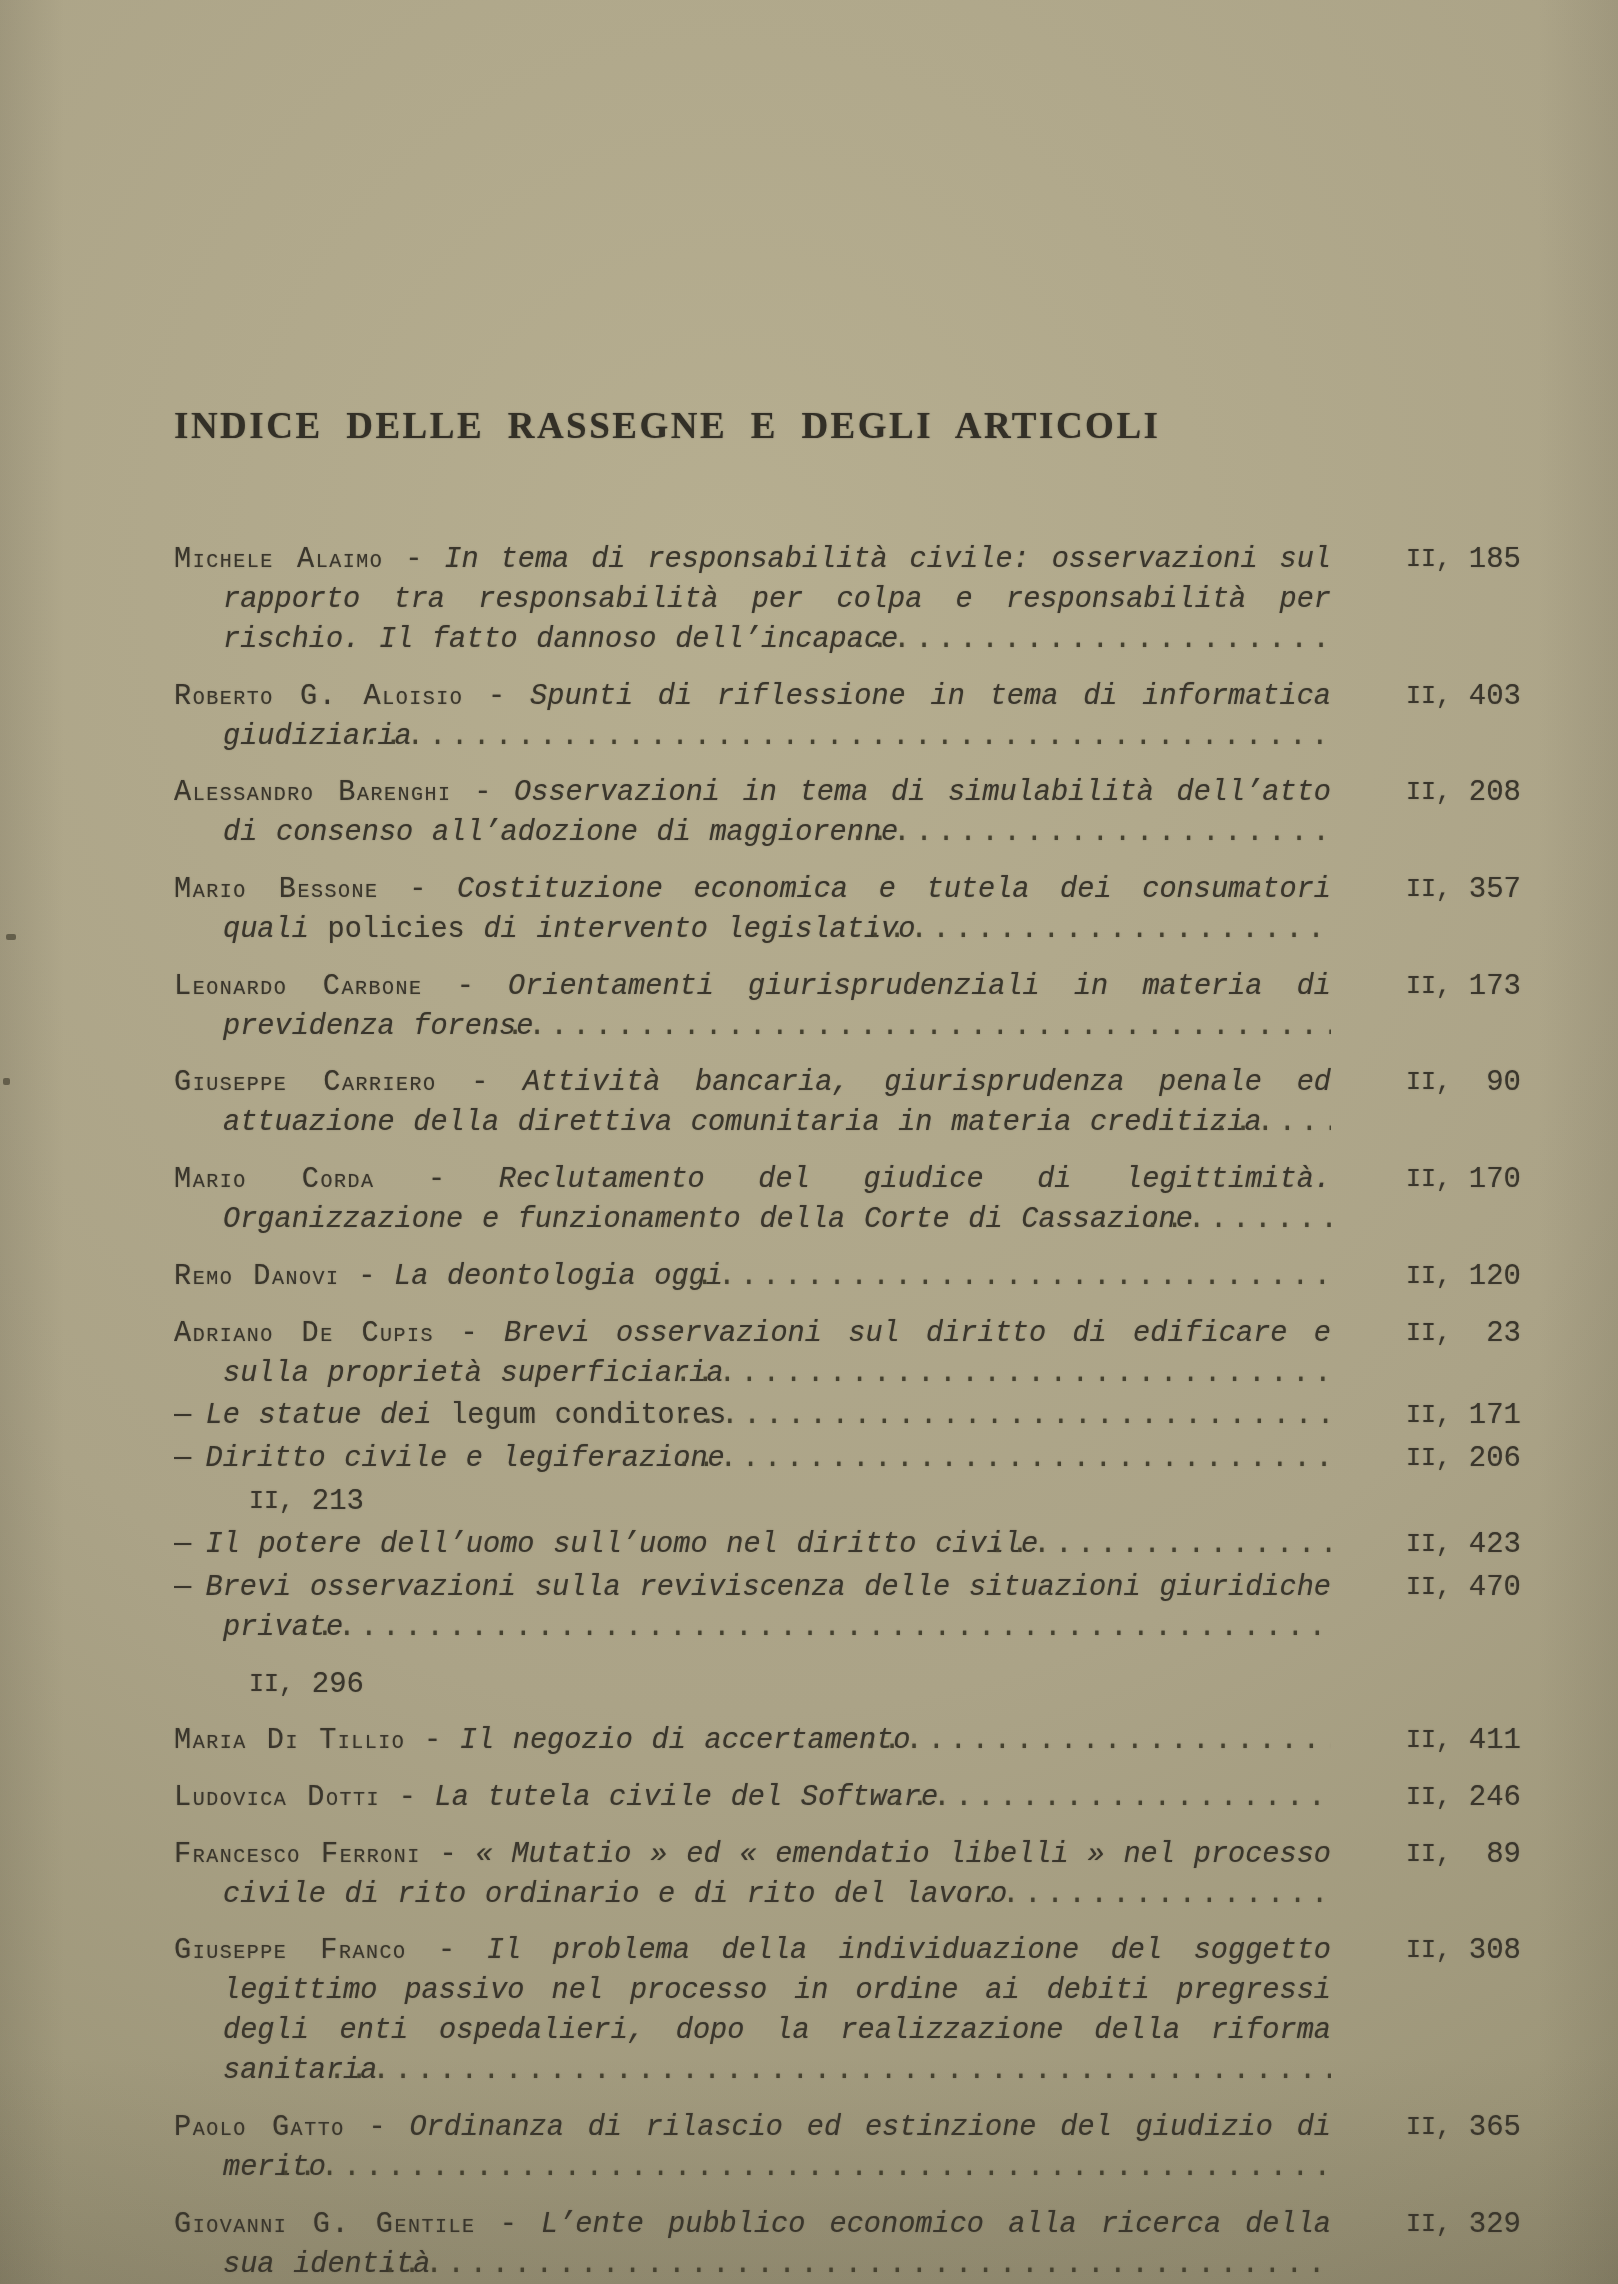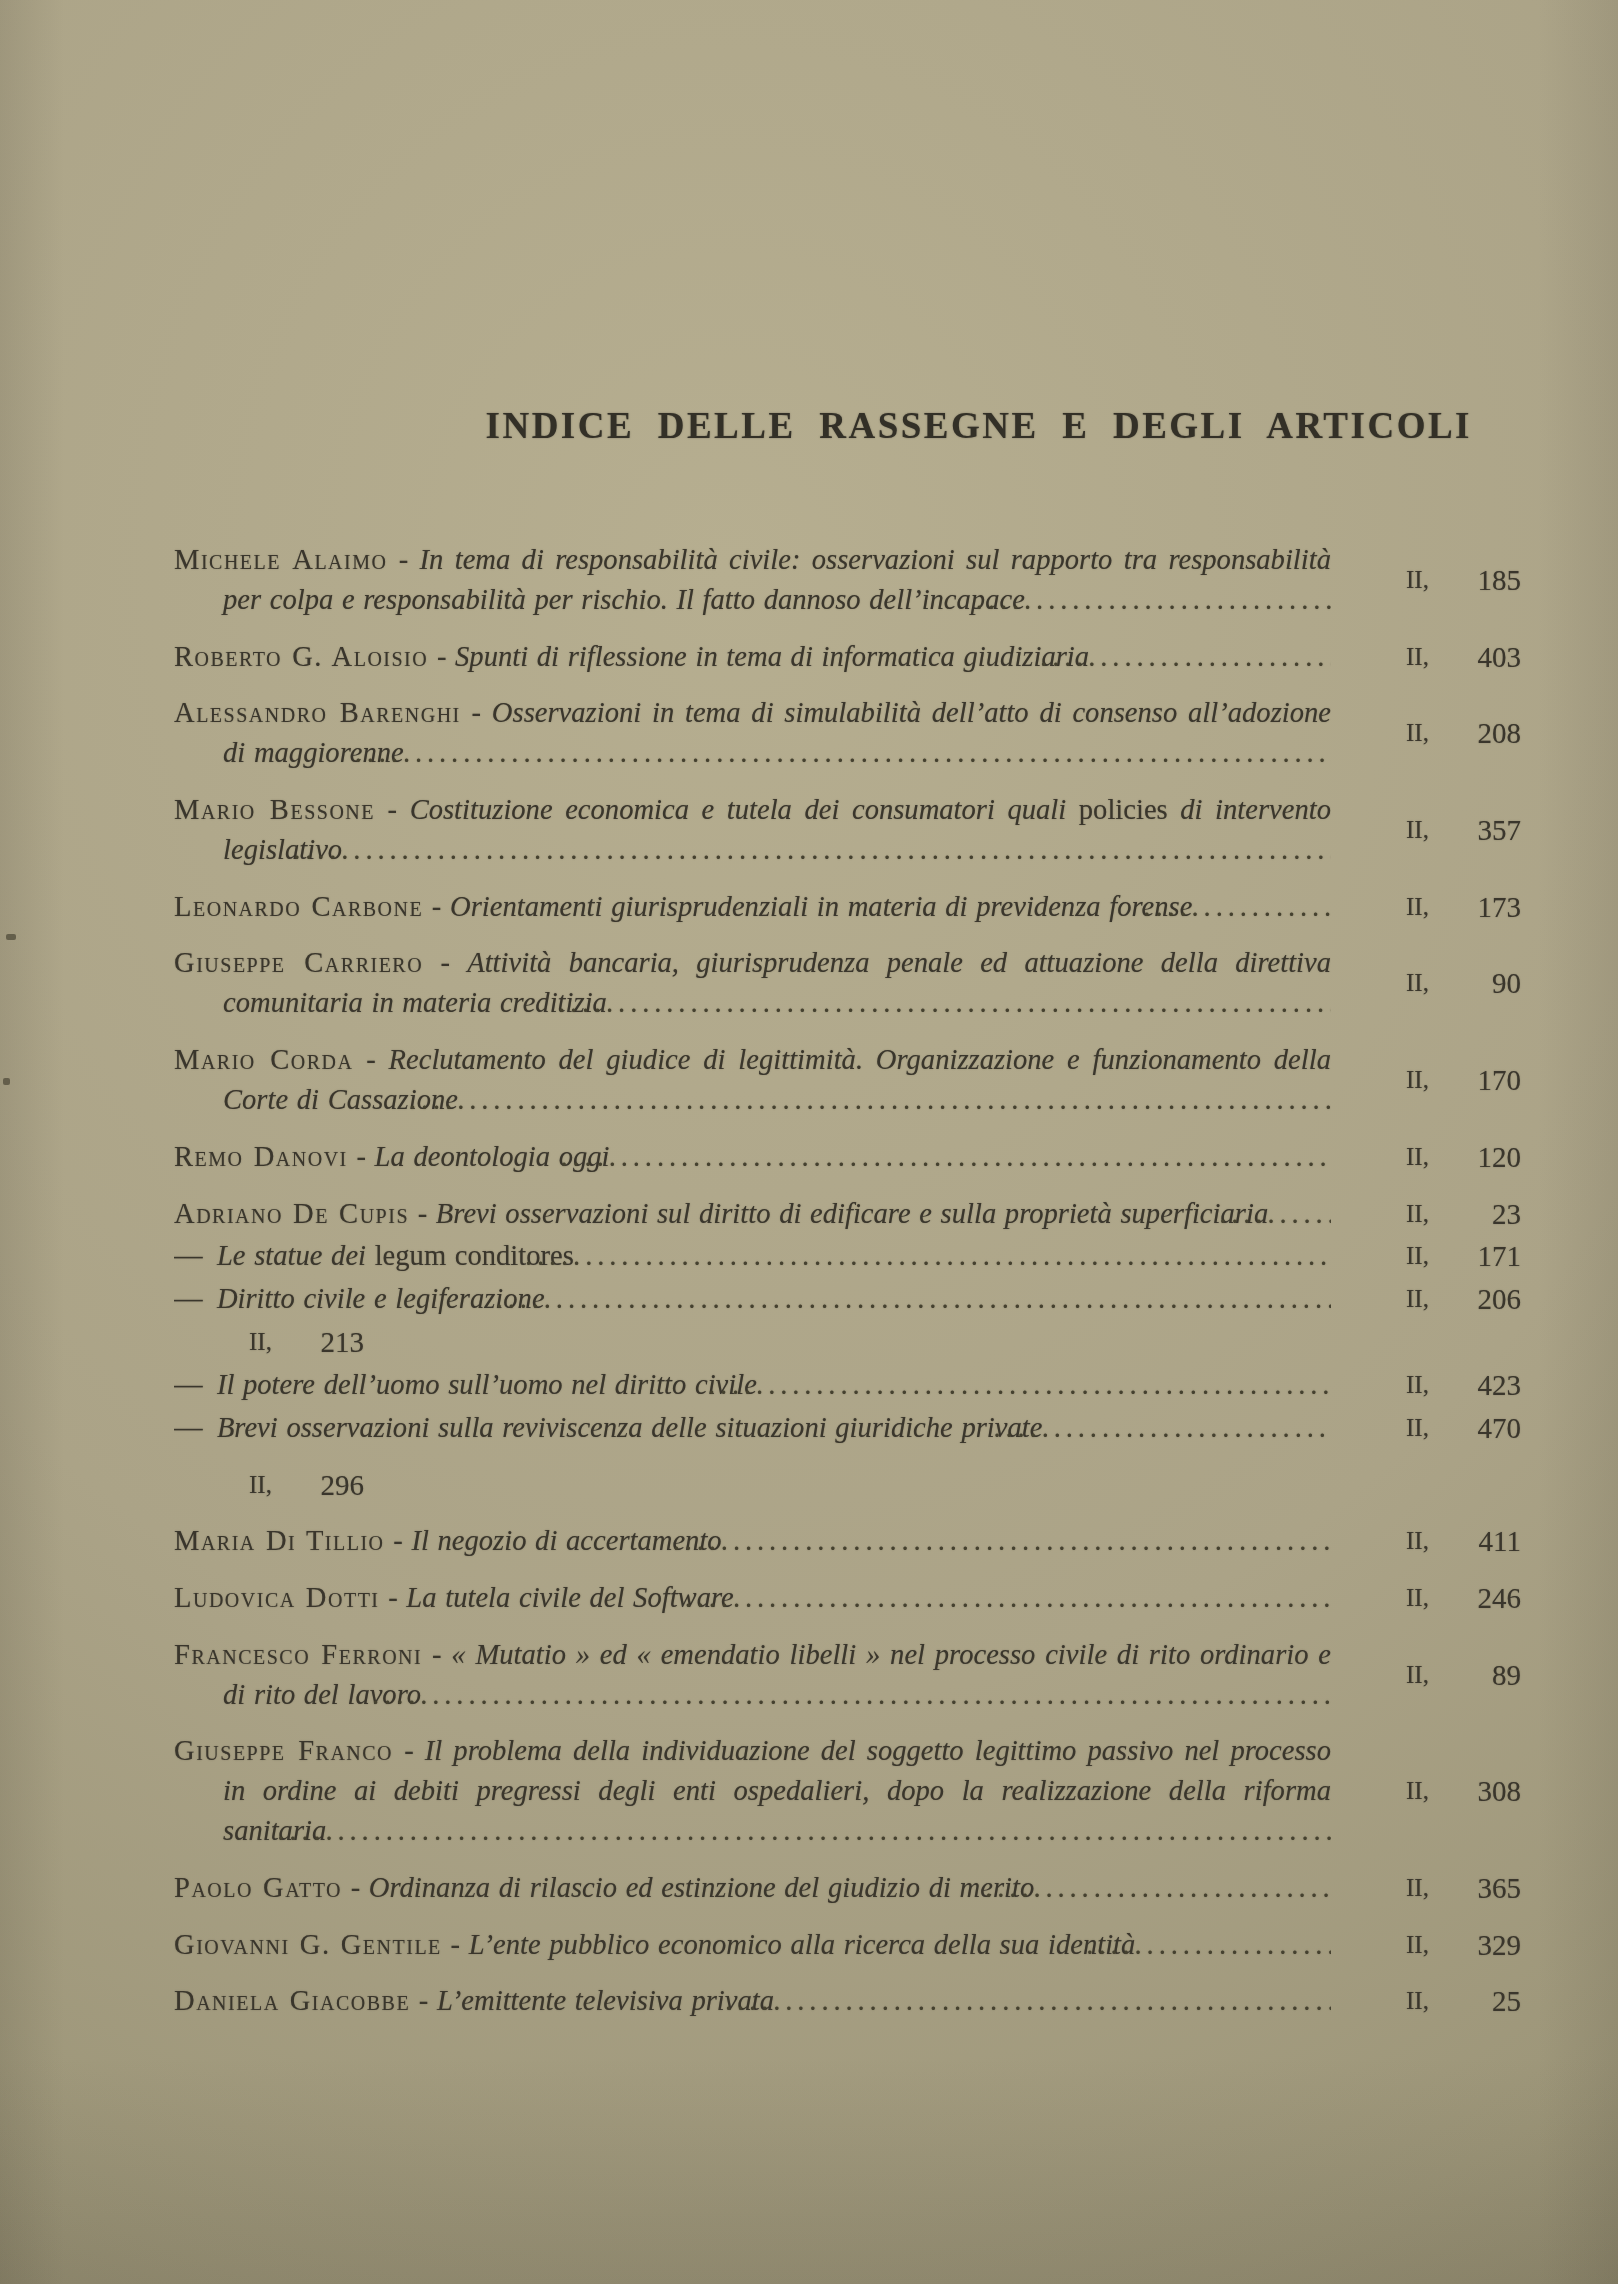"INDICE DELLE RASSEGNE E DEGLI" .page-title { text-align: right -> left }
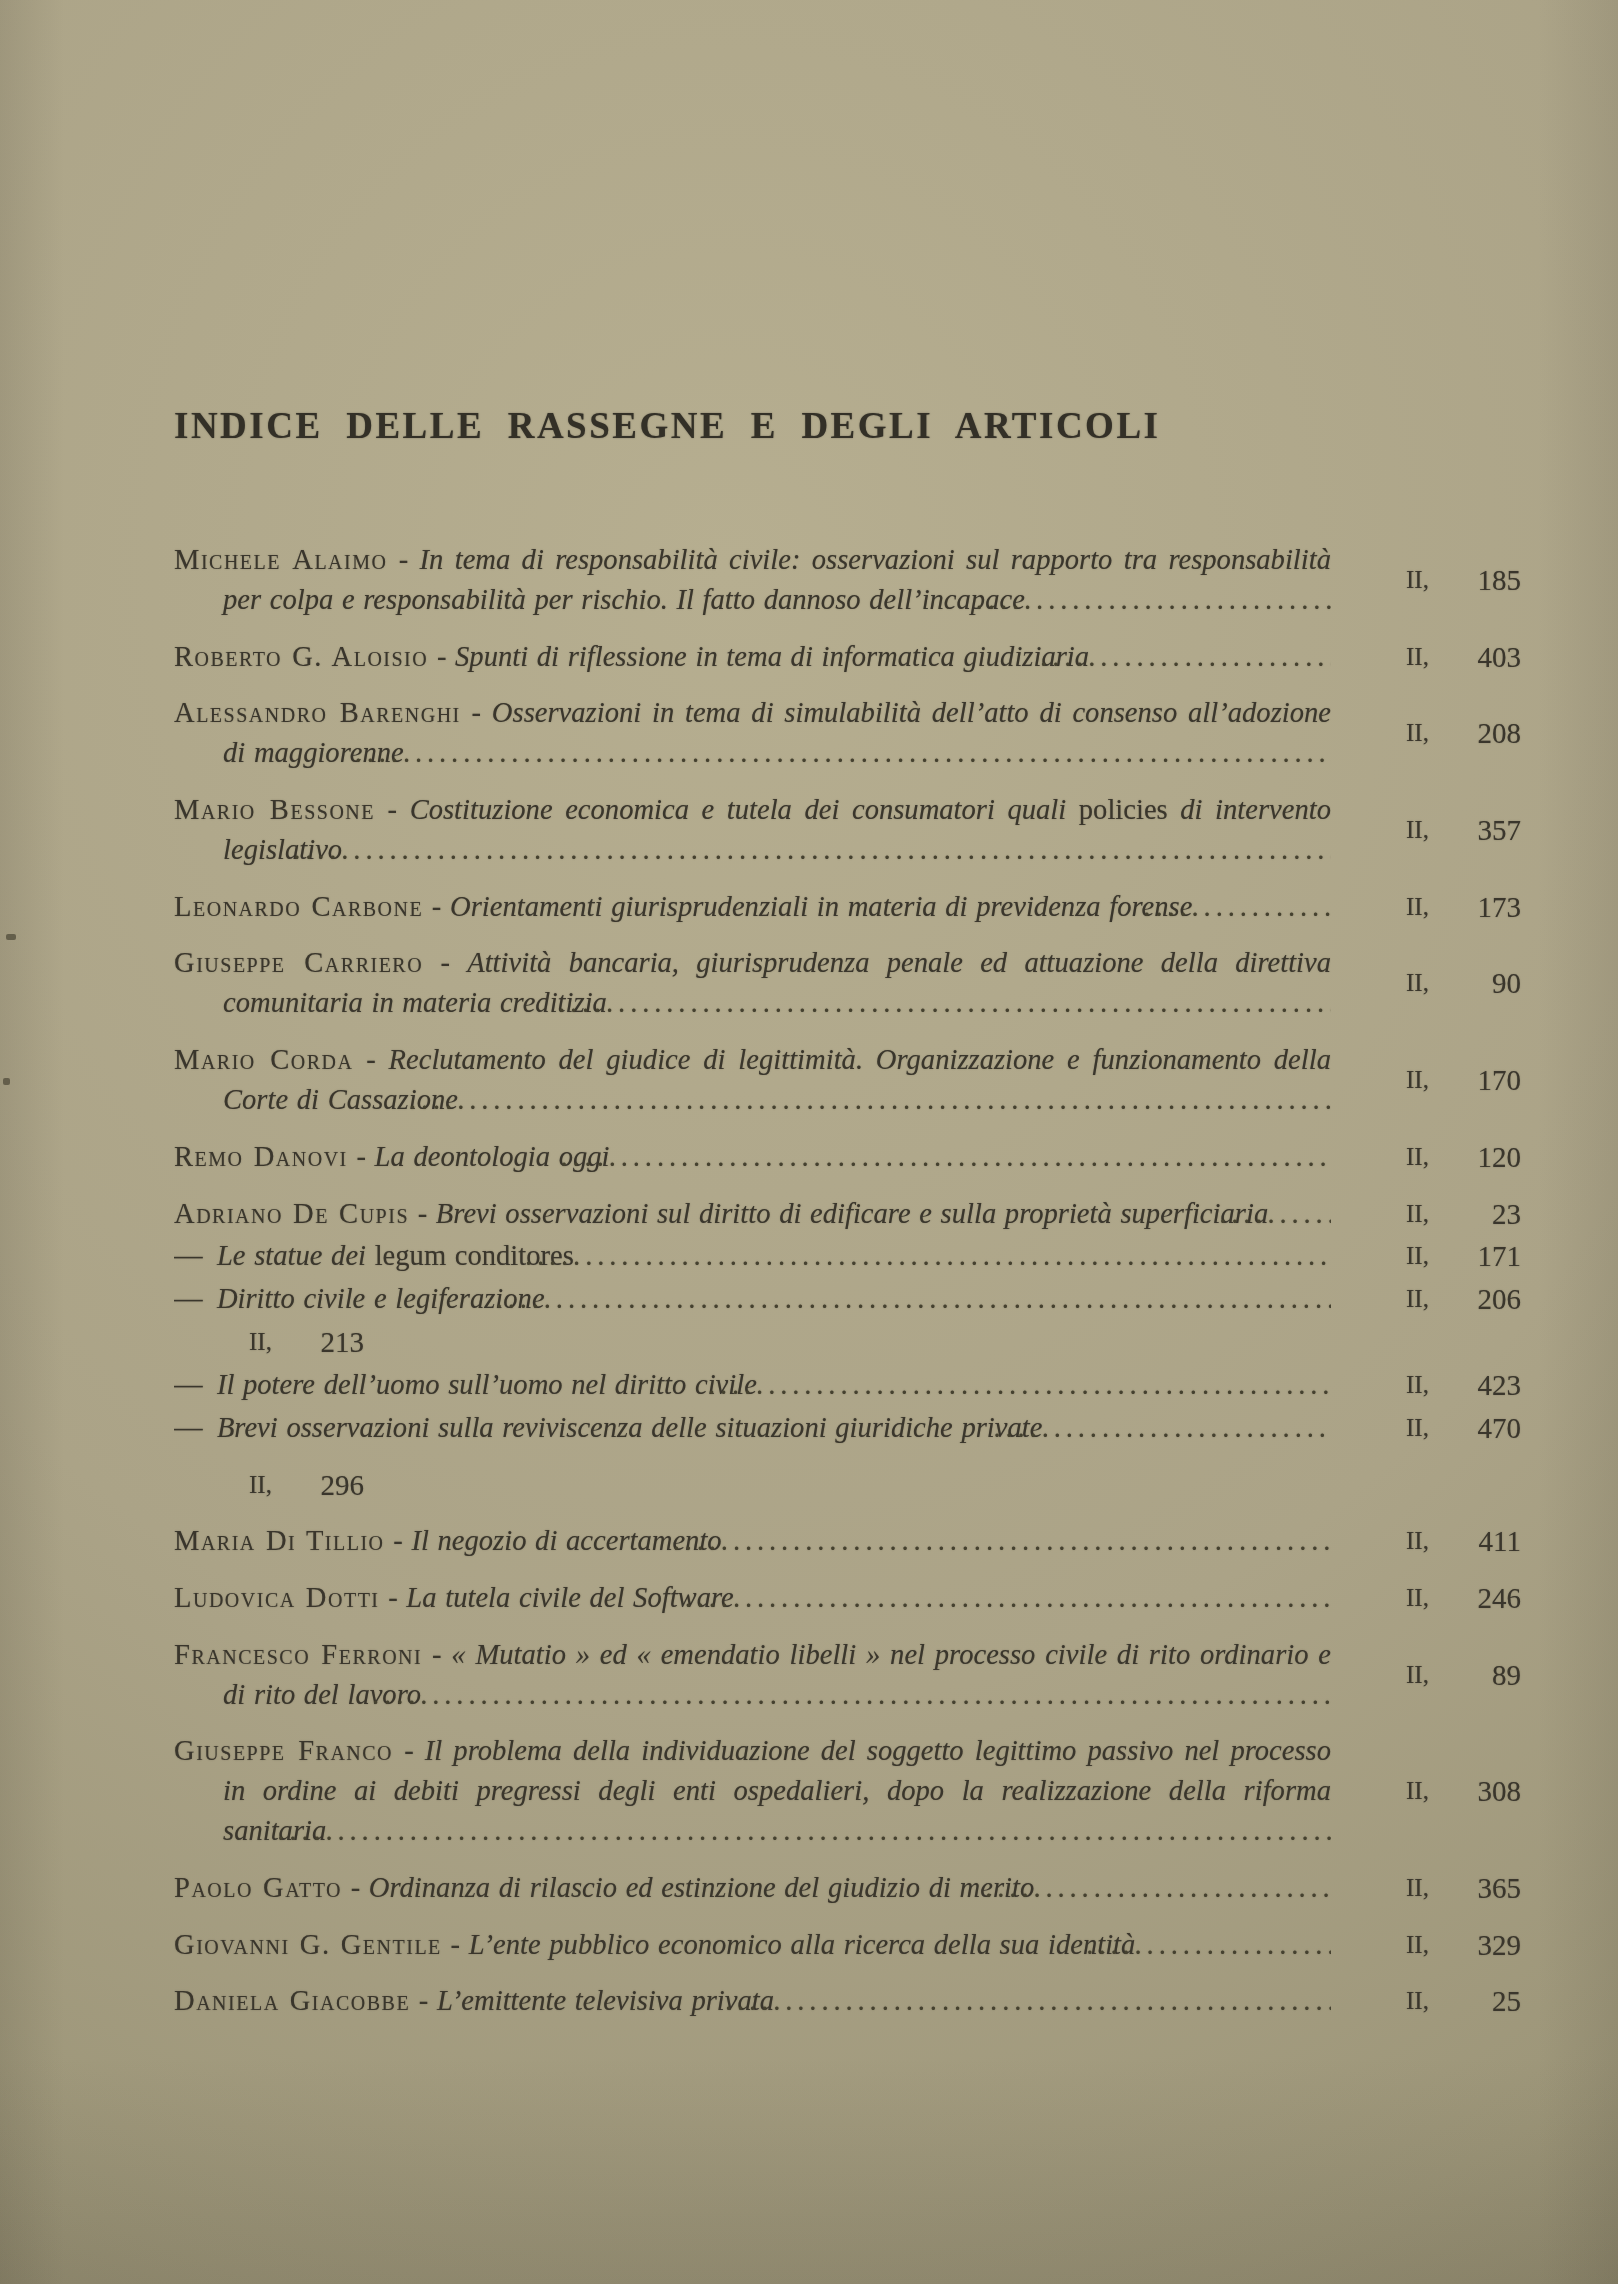"Michele Alaimo - In tema" .entry { align-items: center -> flex-start; font-family: none -> Liberation Mono, monospace }
